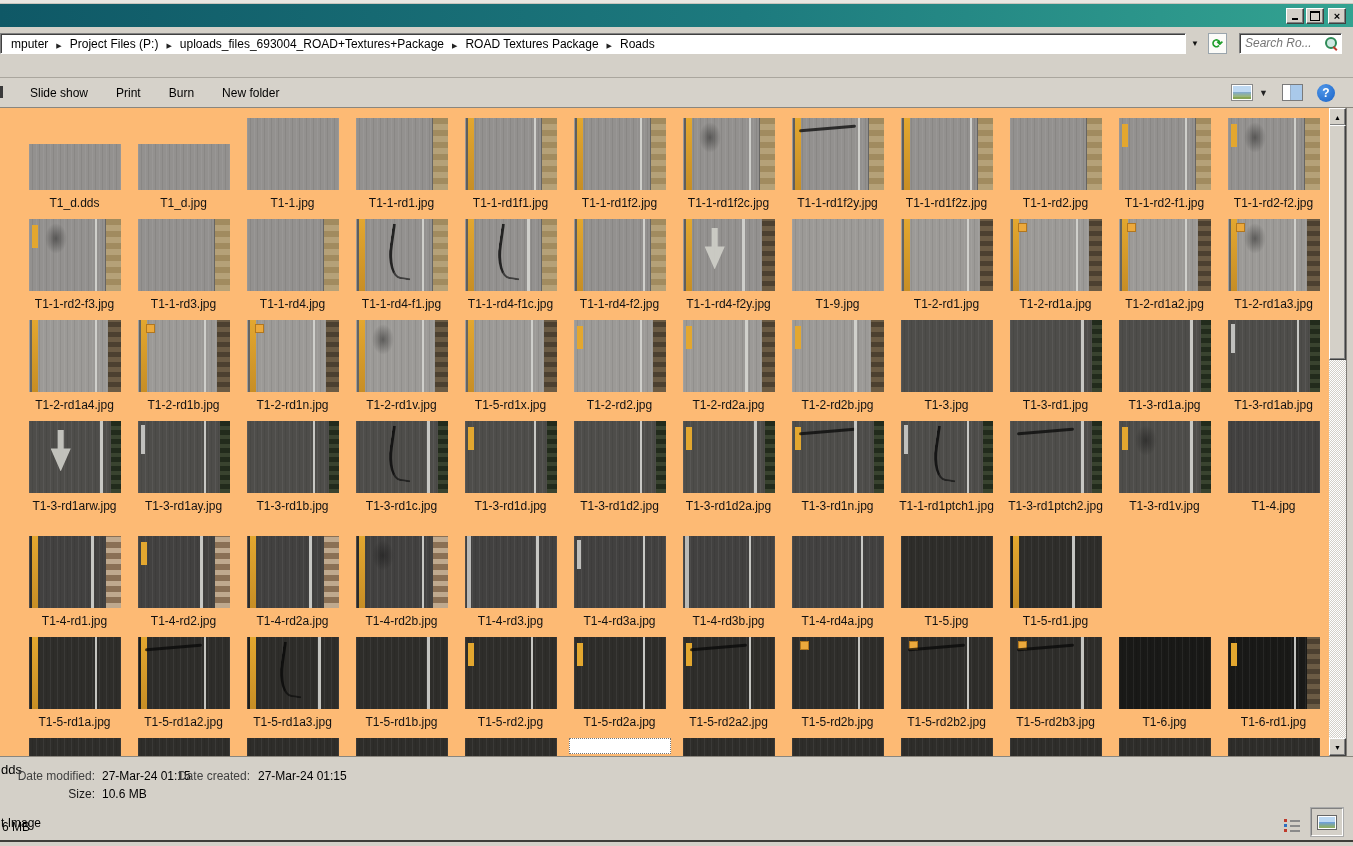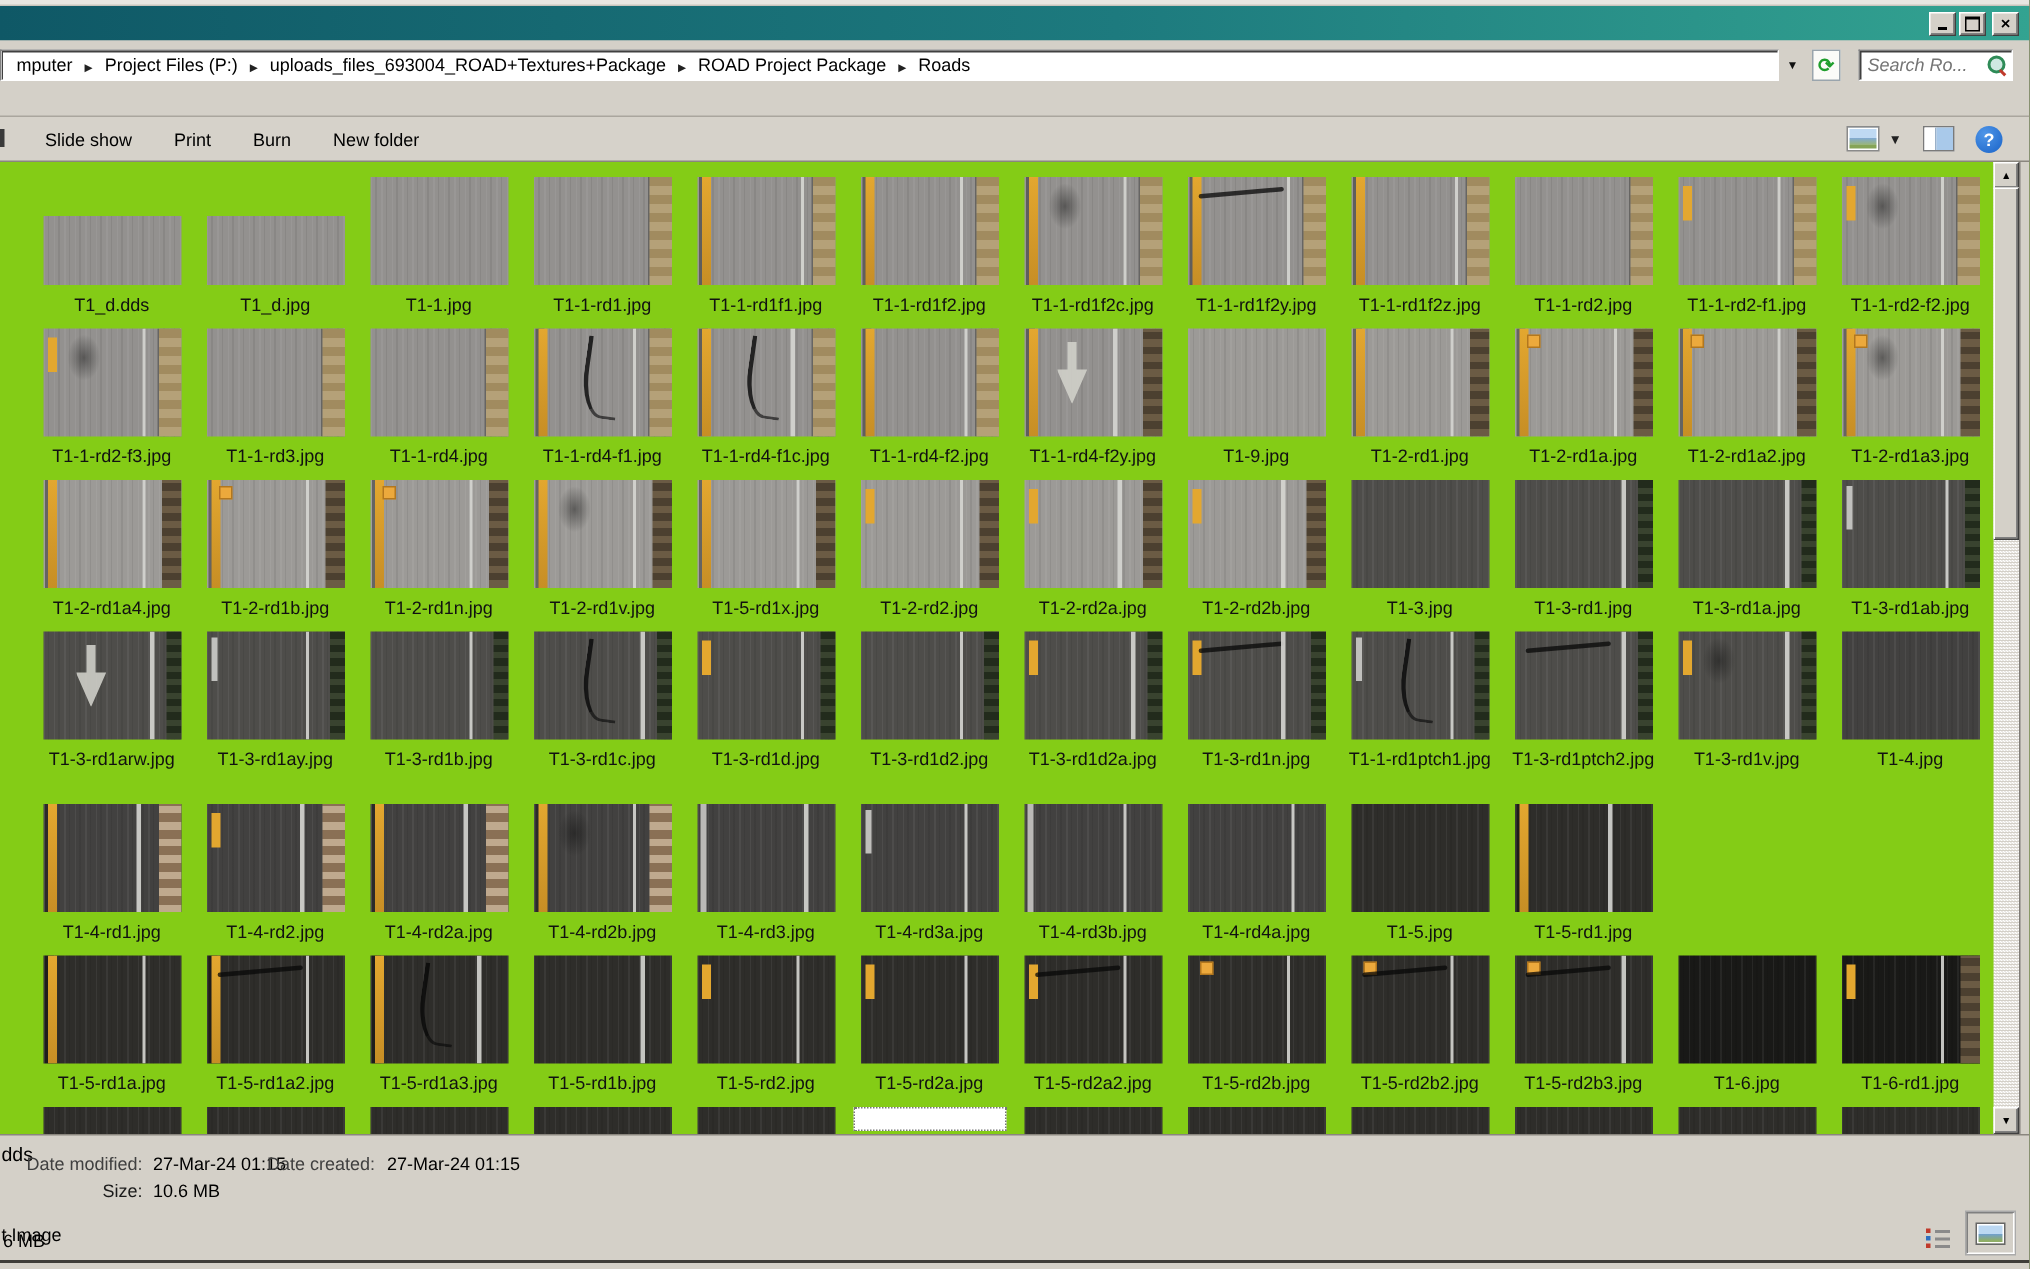"ROAD Project Package" span.bc-item { text: Project -> Textures }
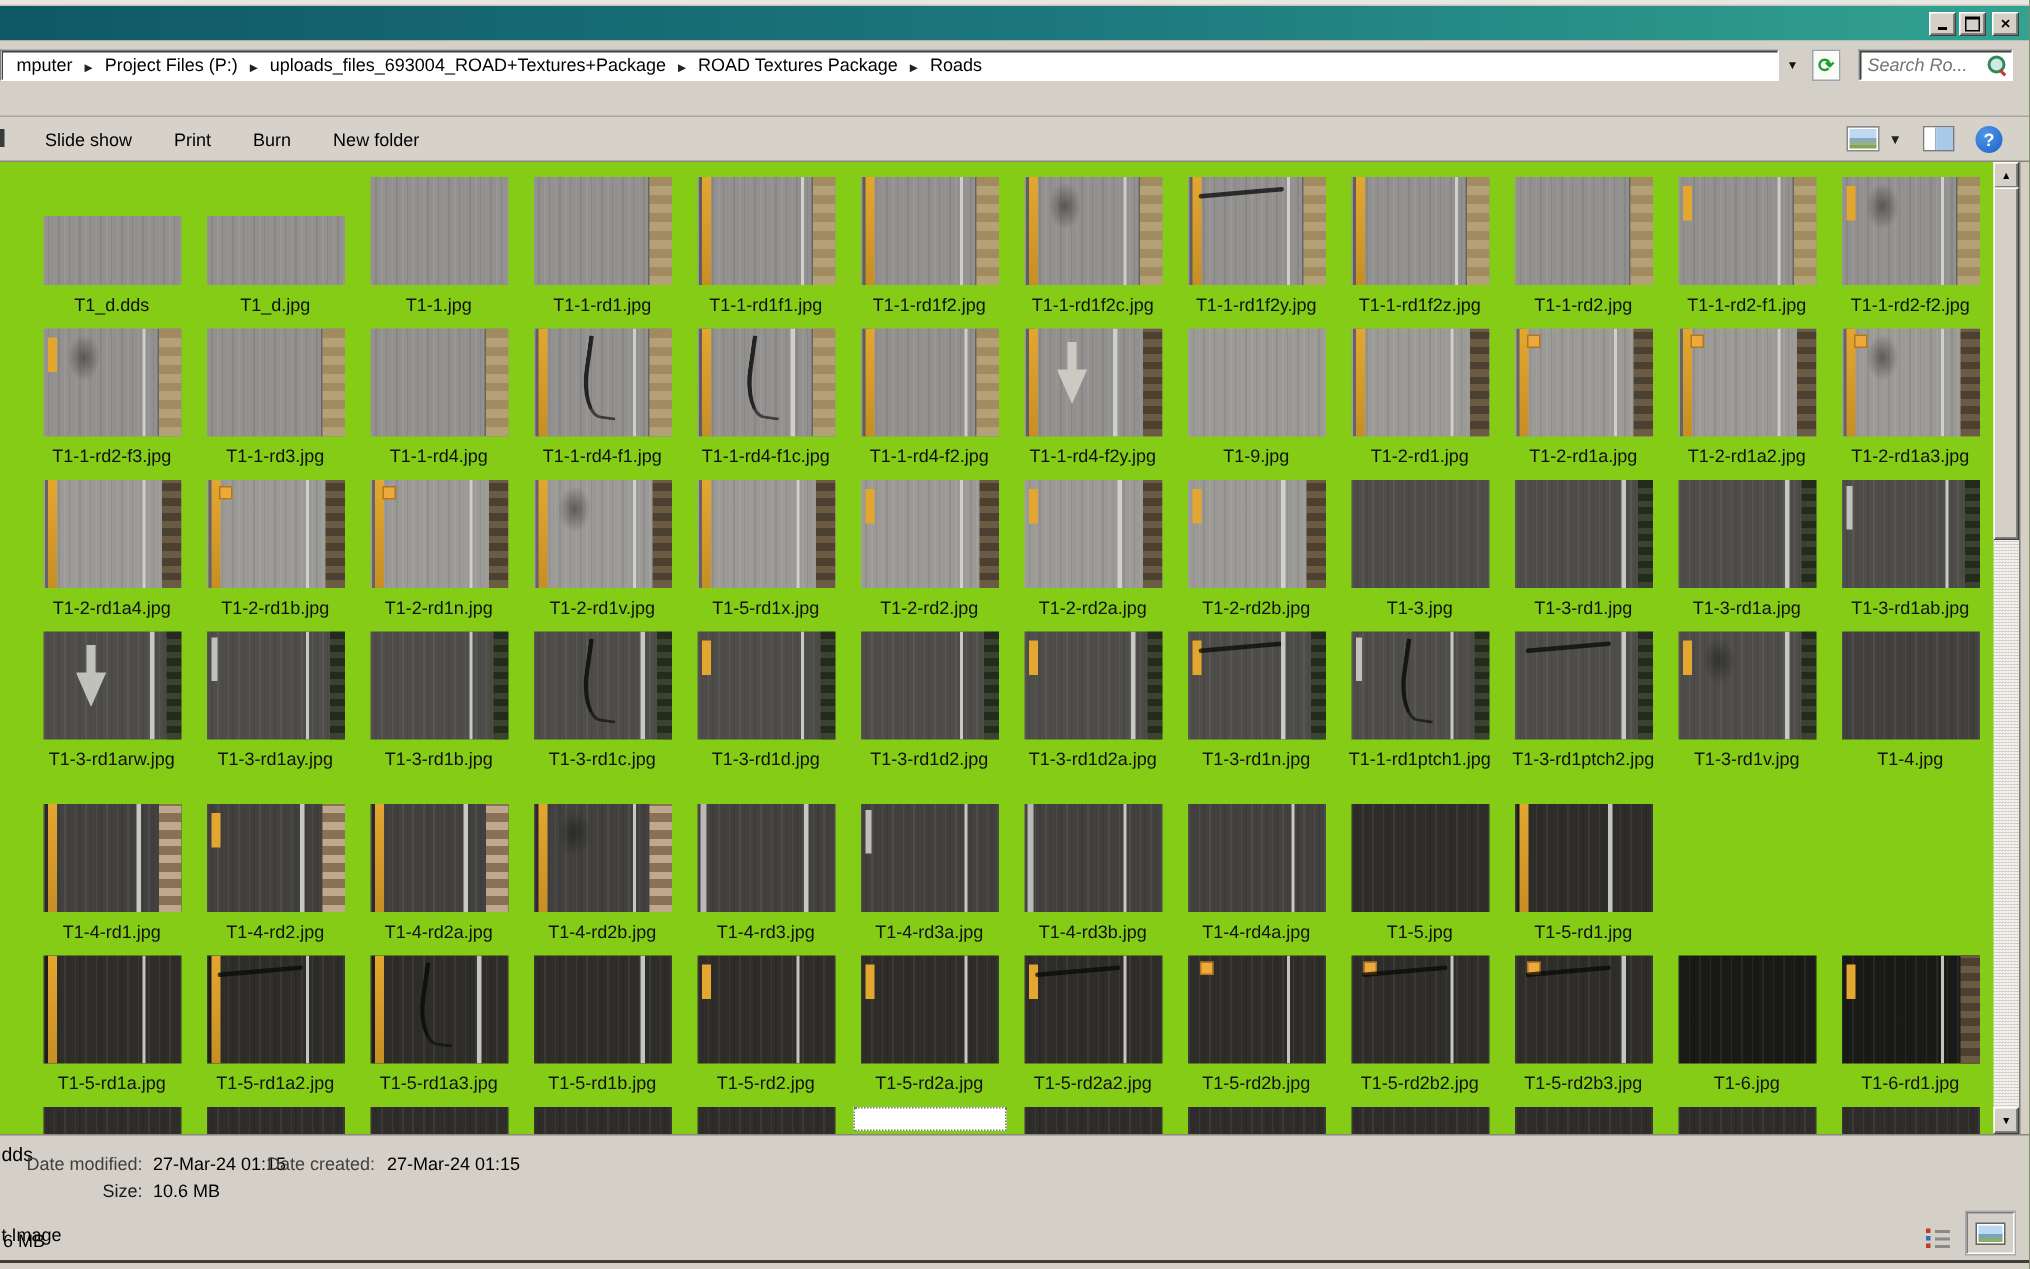"T1_d.dds" .content-row { background: #84cc16 -> #fdba74 }
